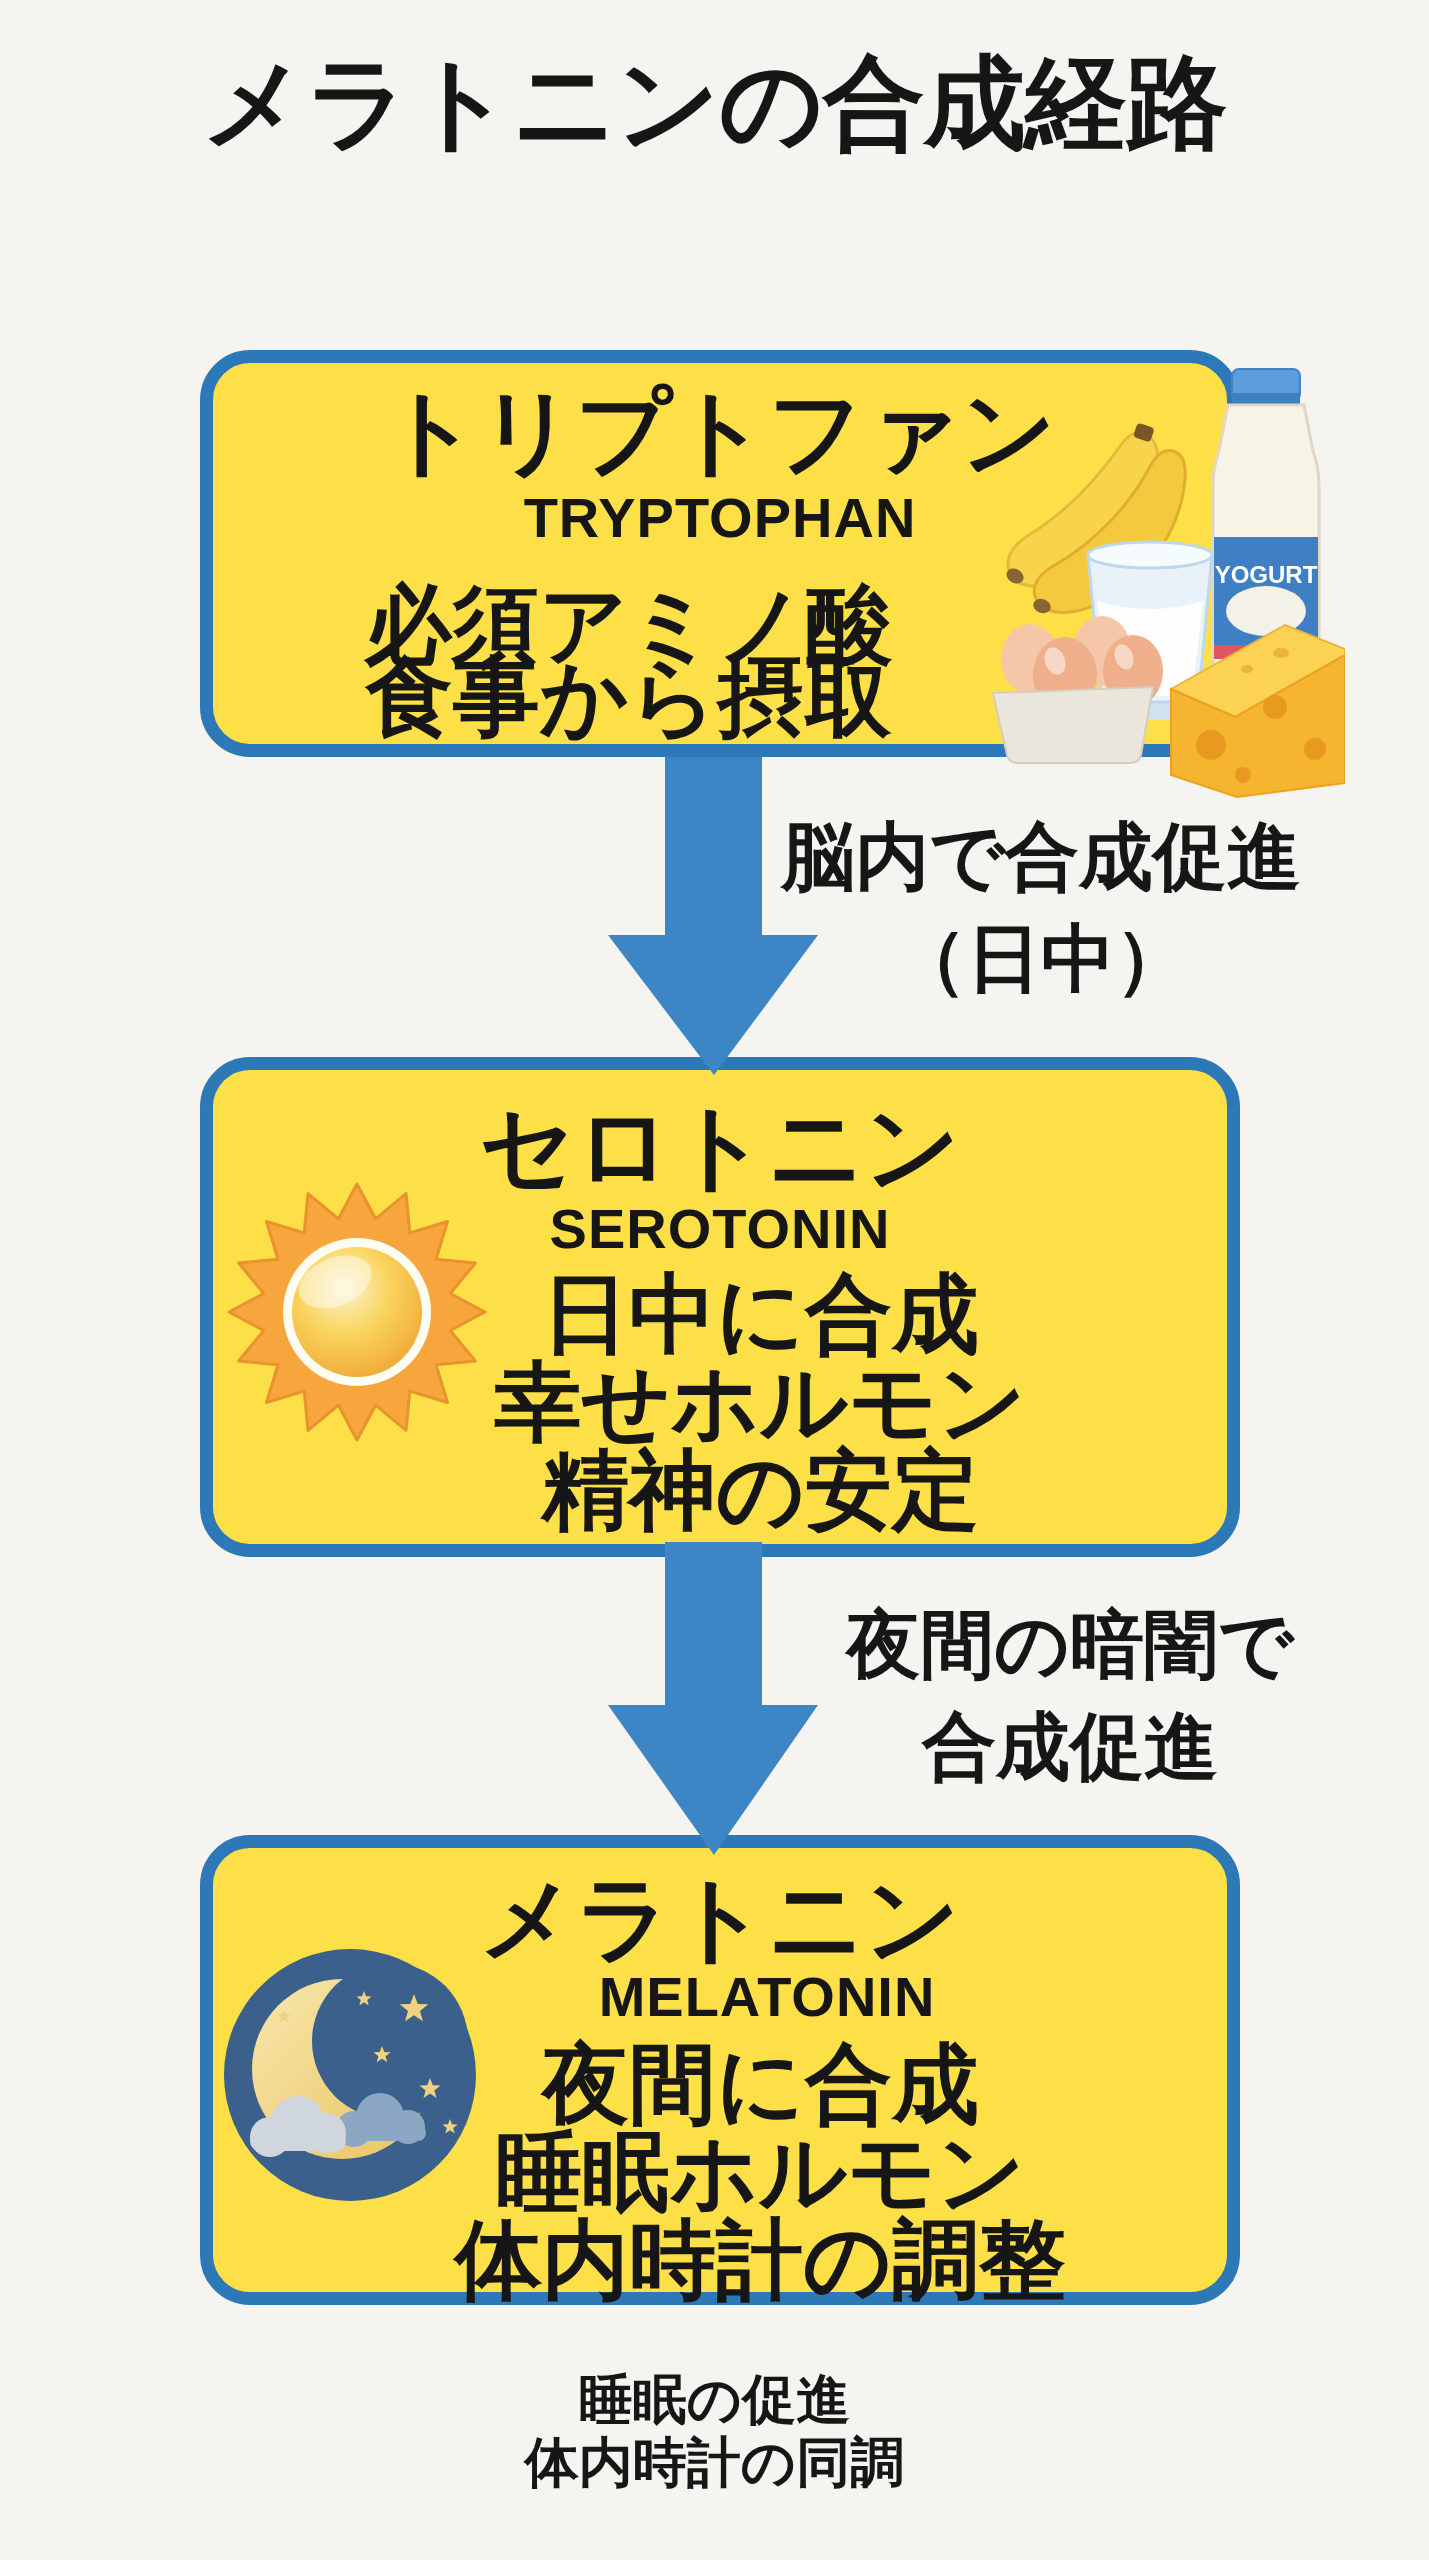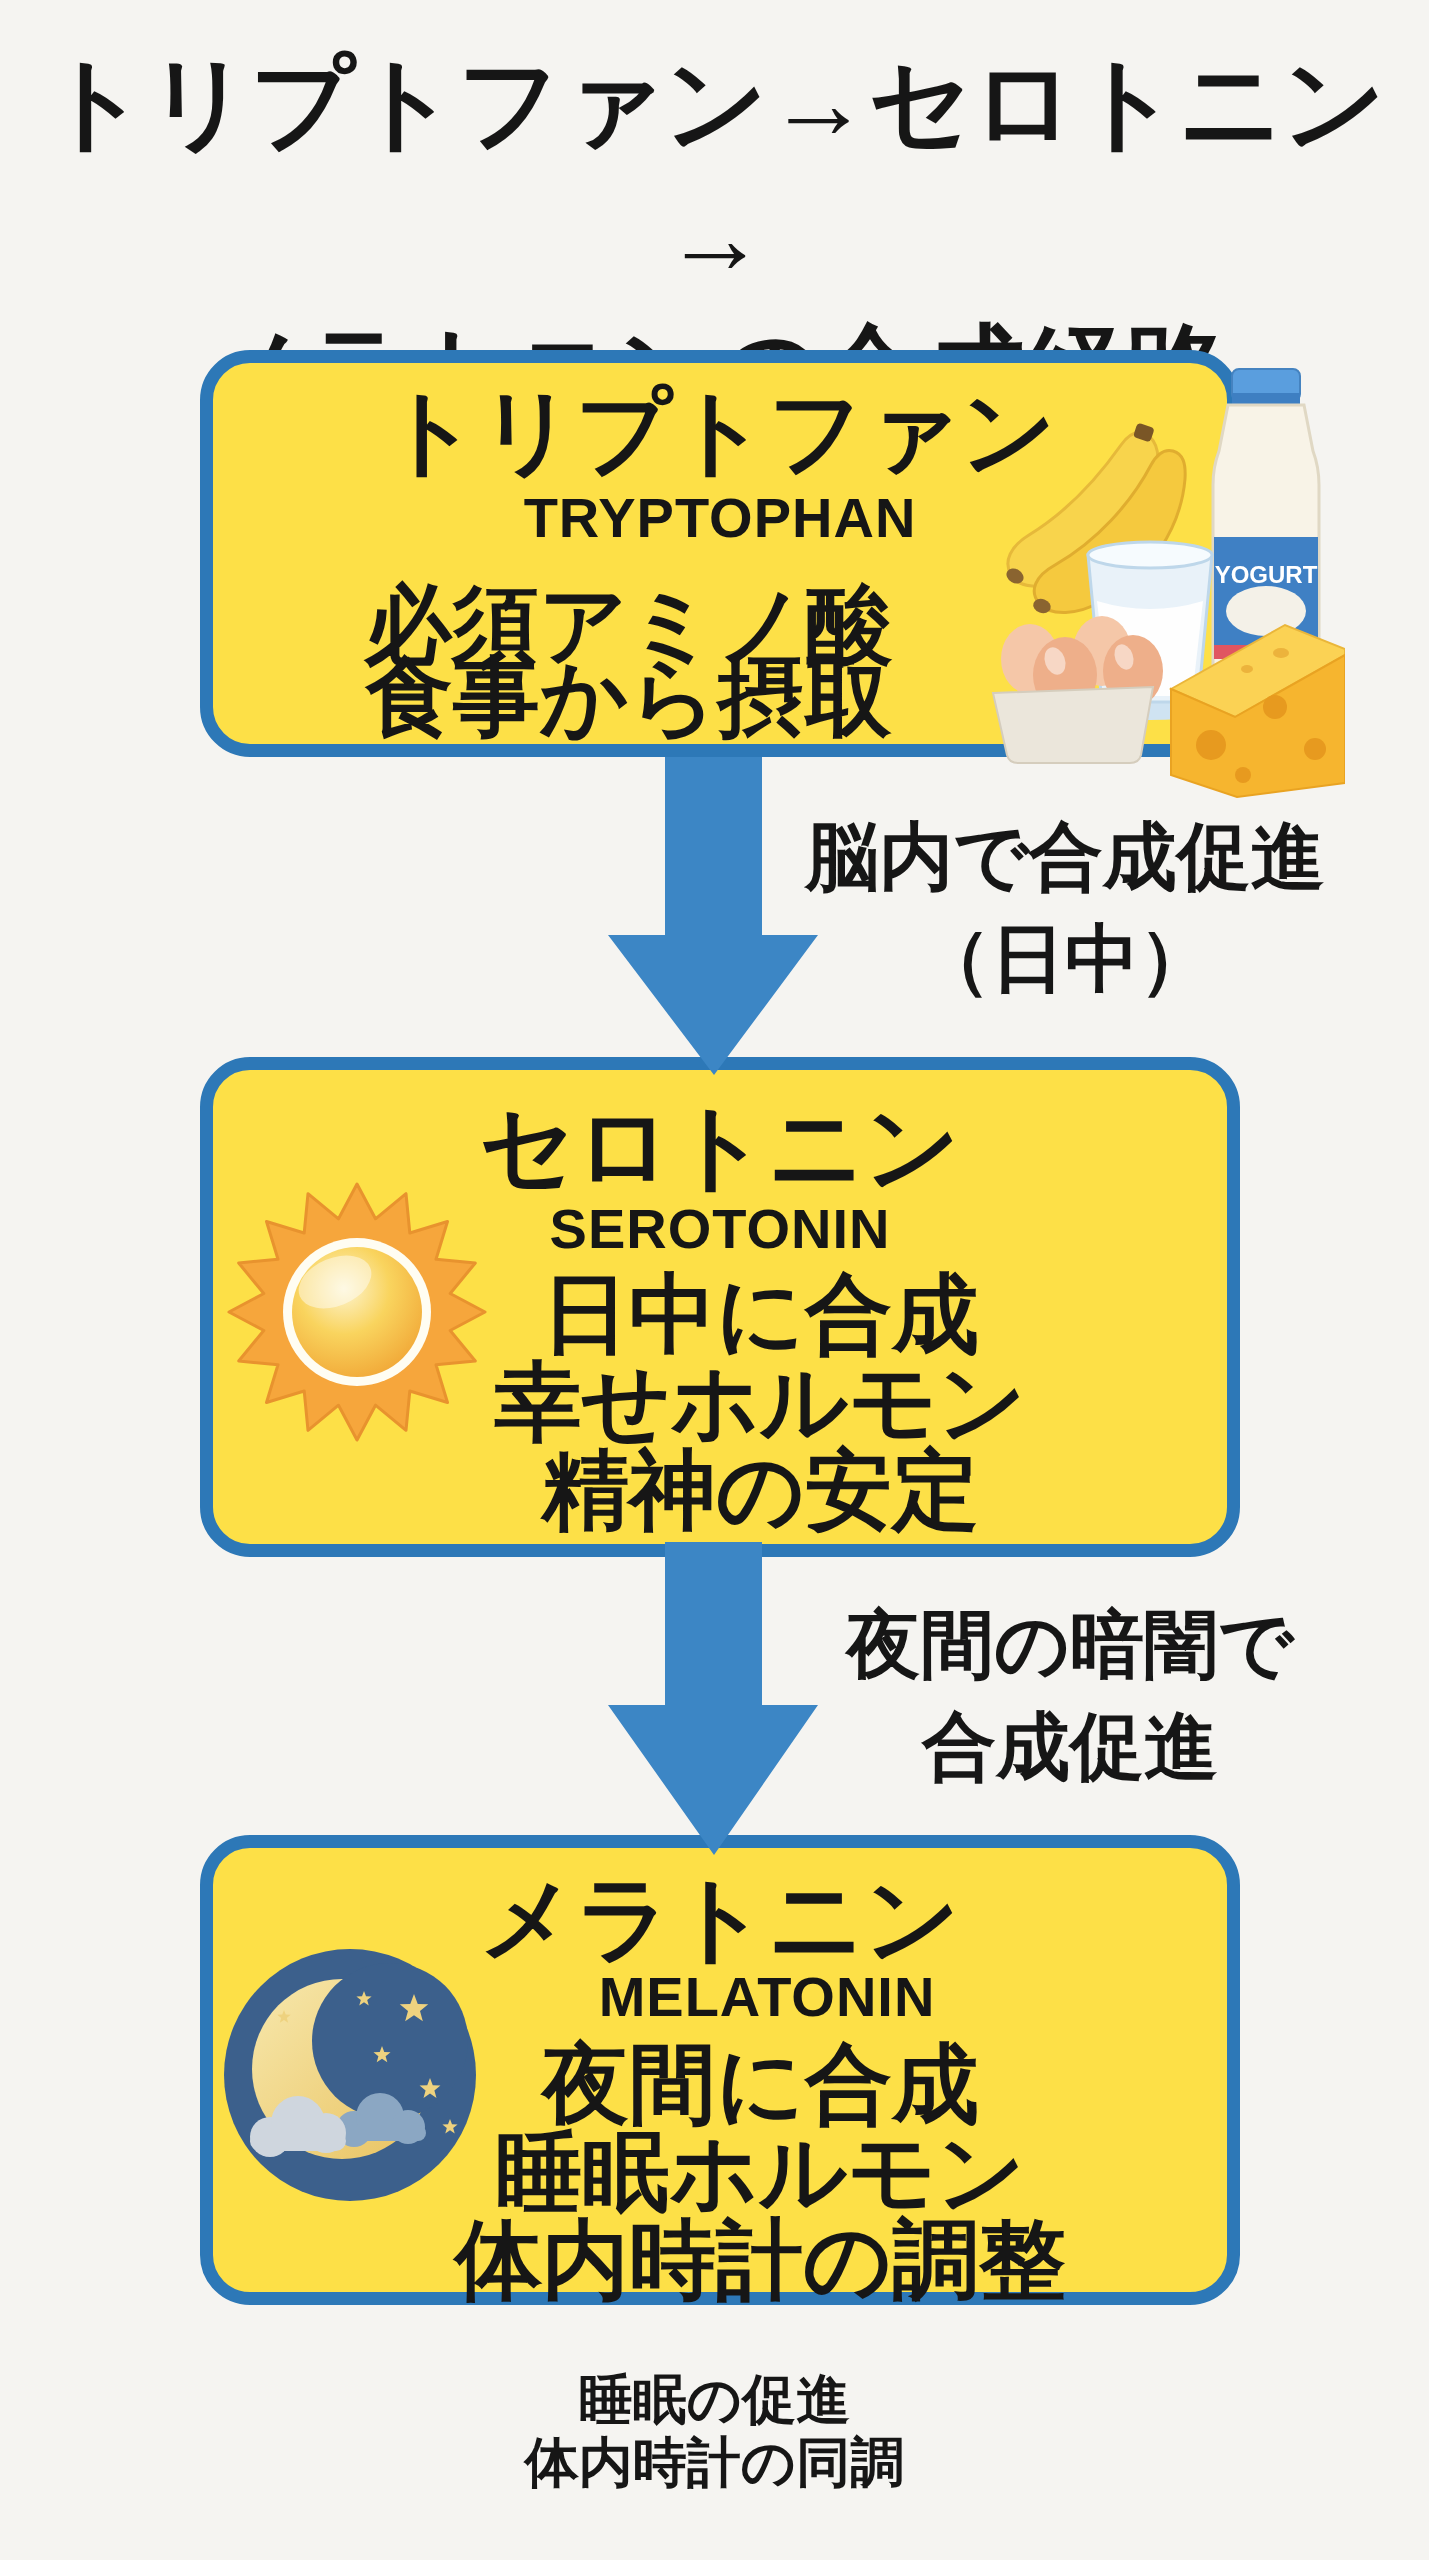"トリプトファン→セロトニン→" div { html: <div>トリプトファン→セロトニン→</div> -> none }
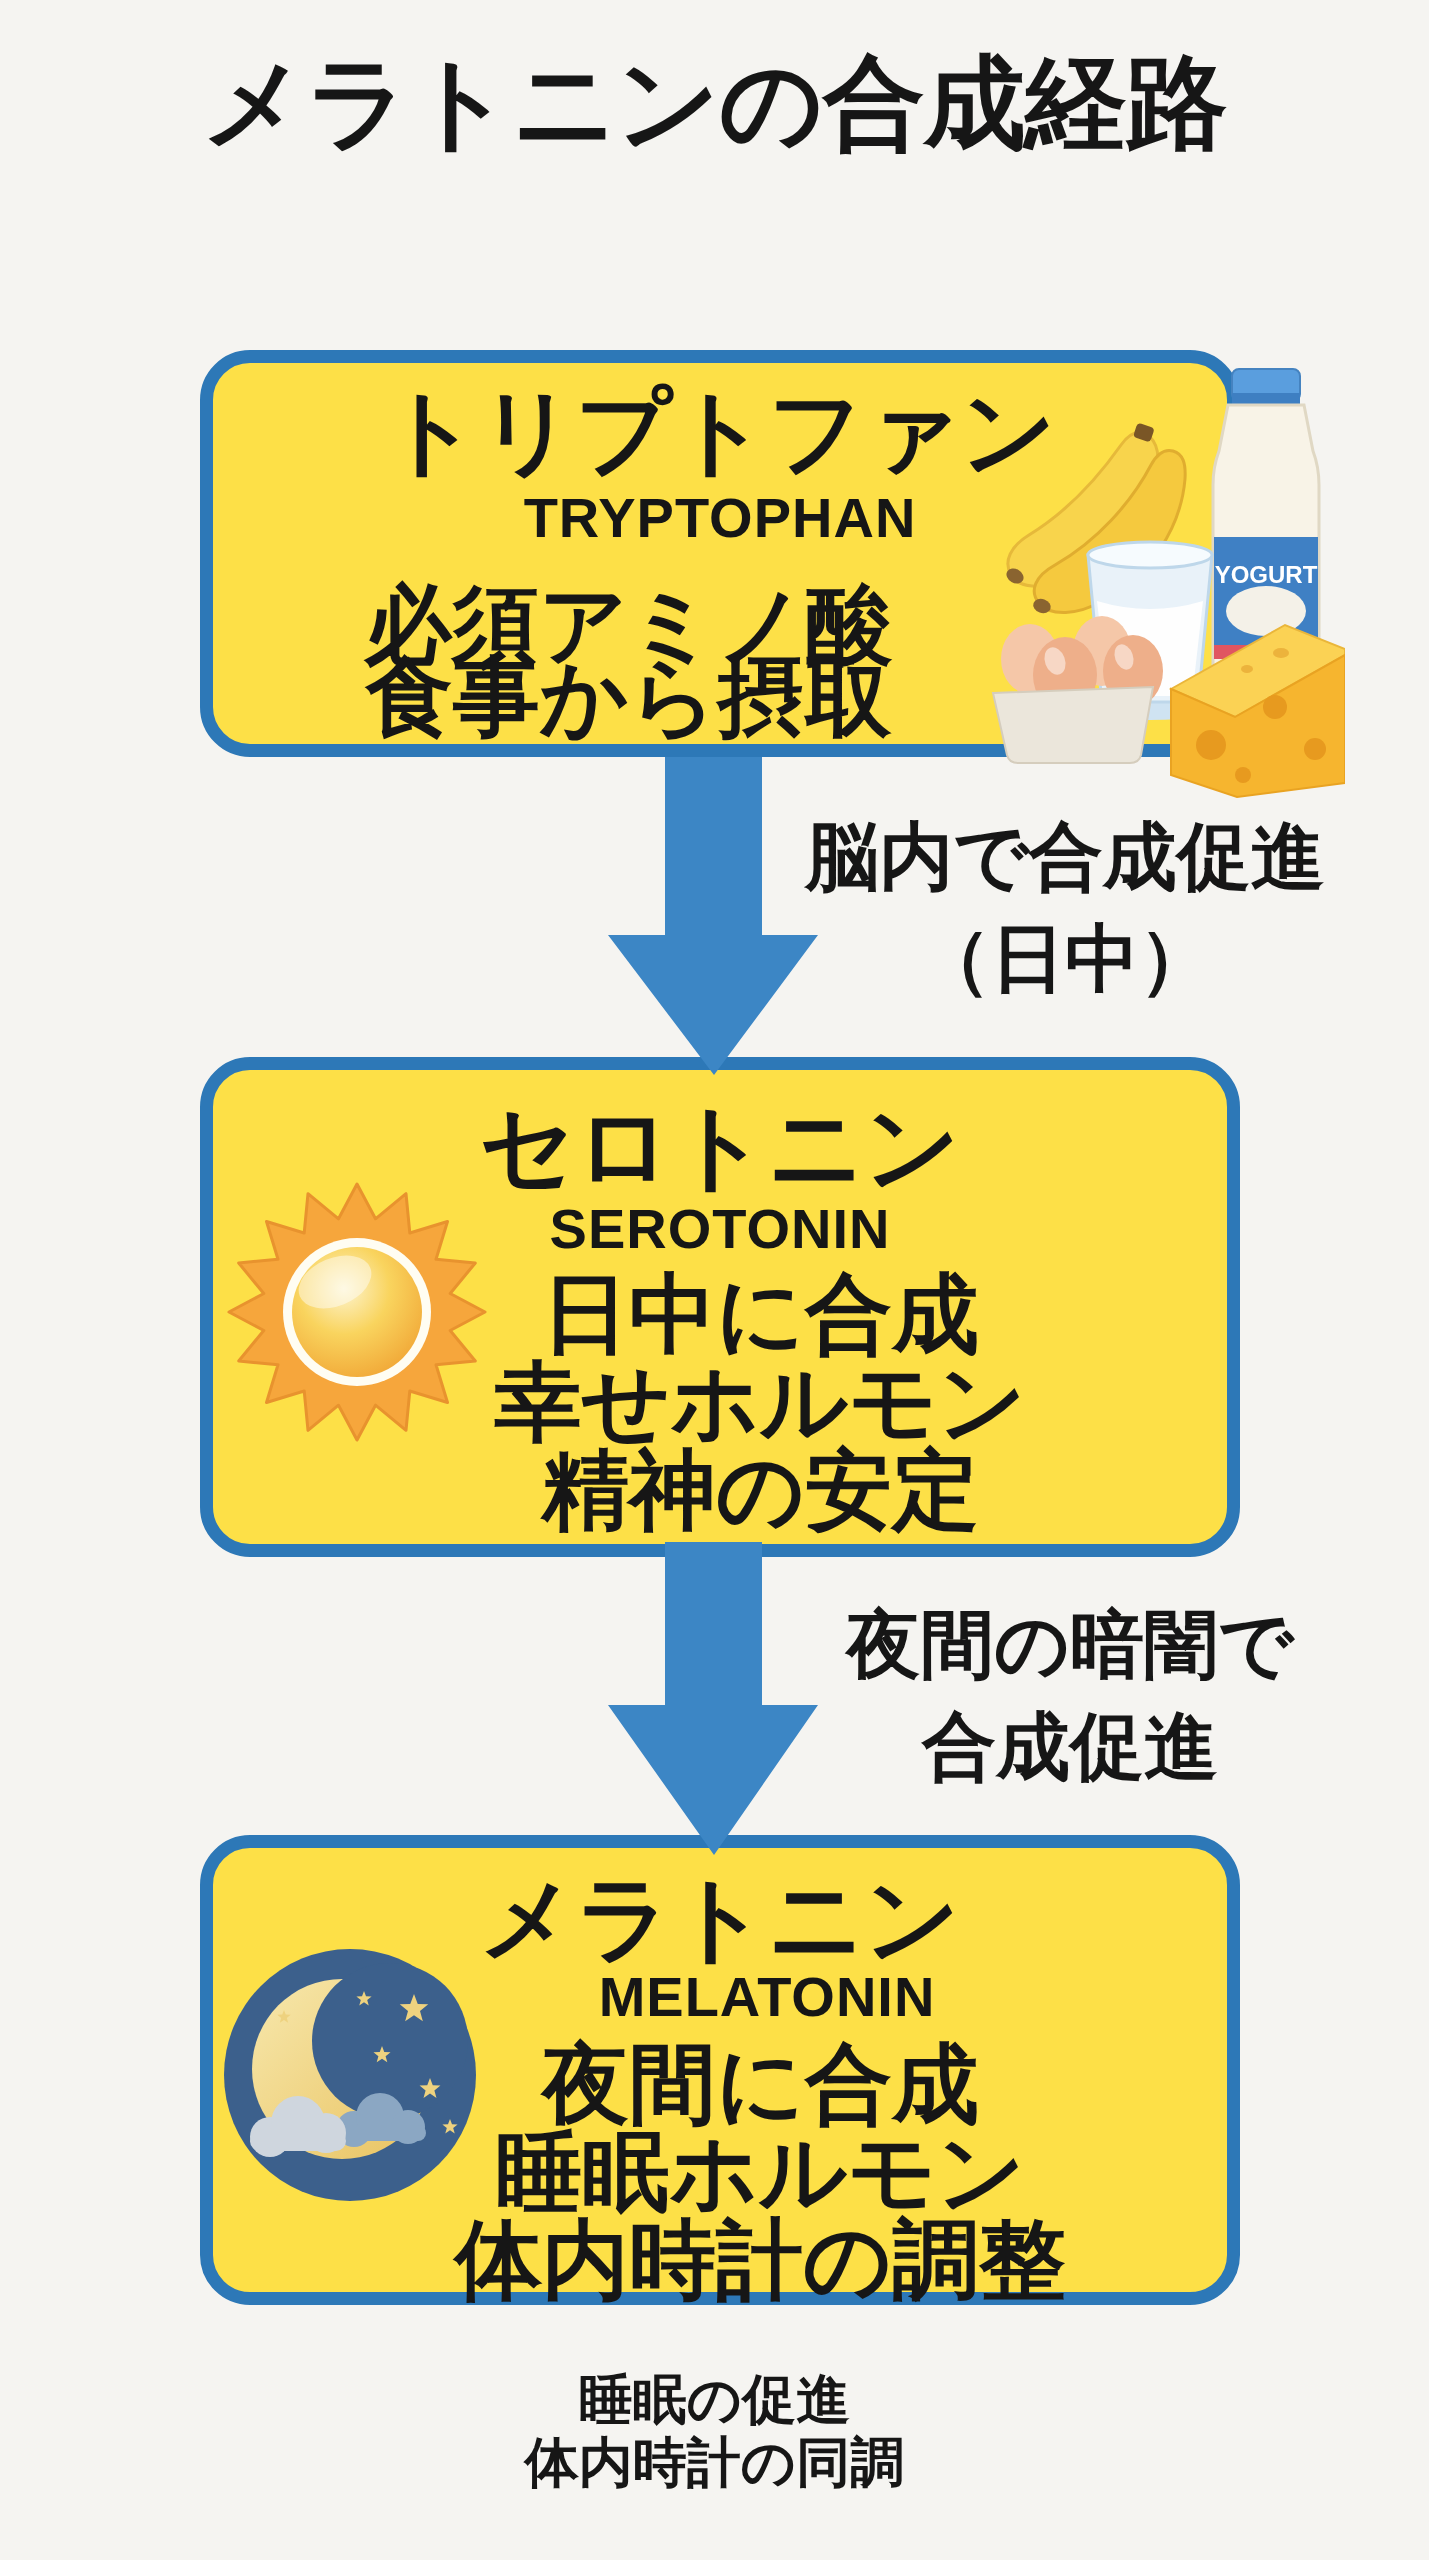"脳内で合成促進" #alabel1 { left: 775px -> 751px }
